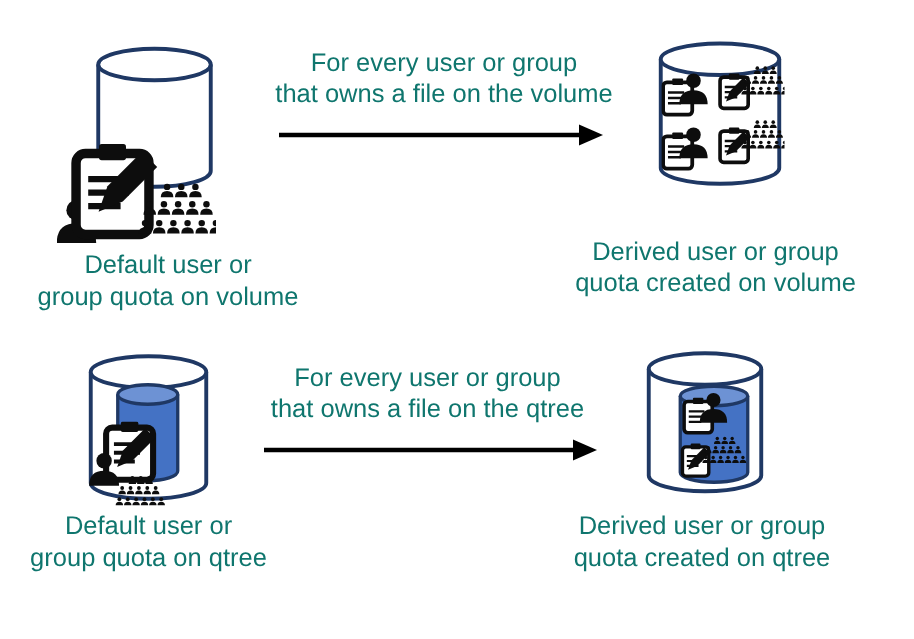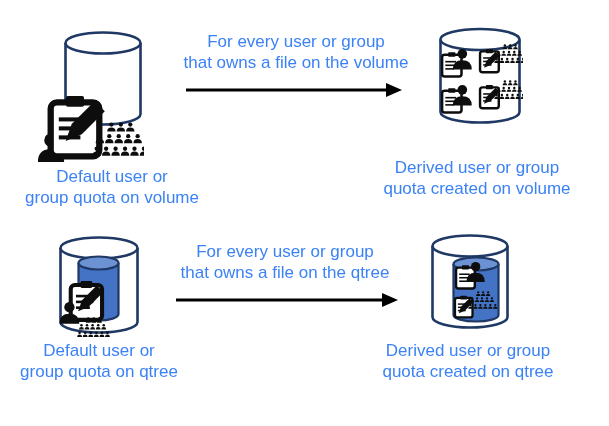"For every user or group" .label { color: #3b82f6 -> #0f766e }
